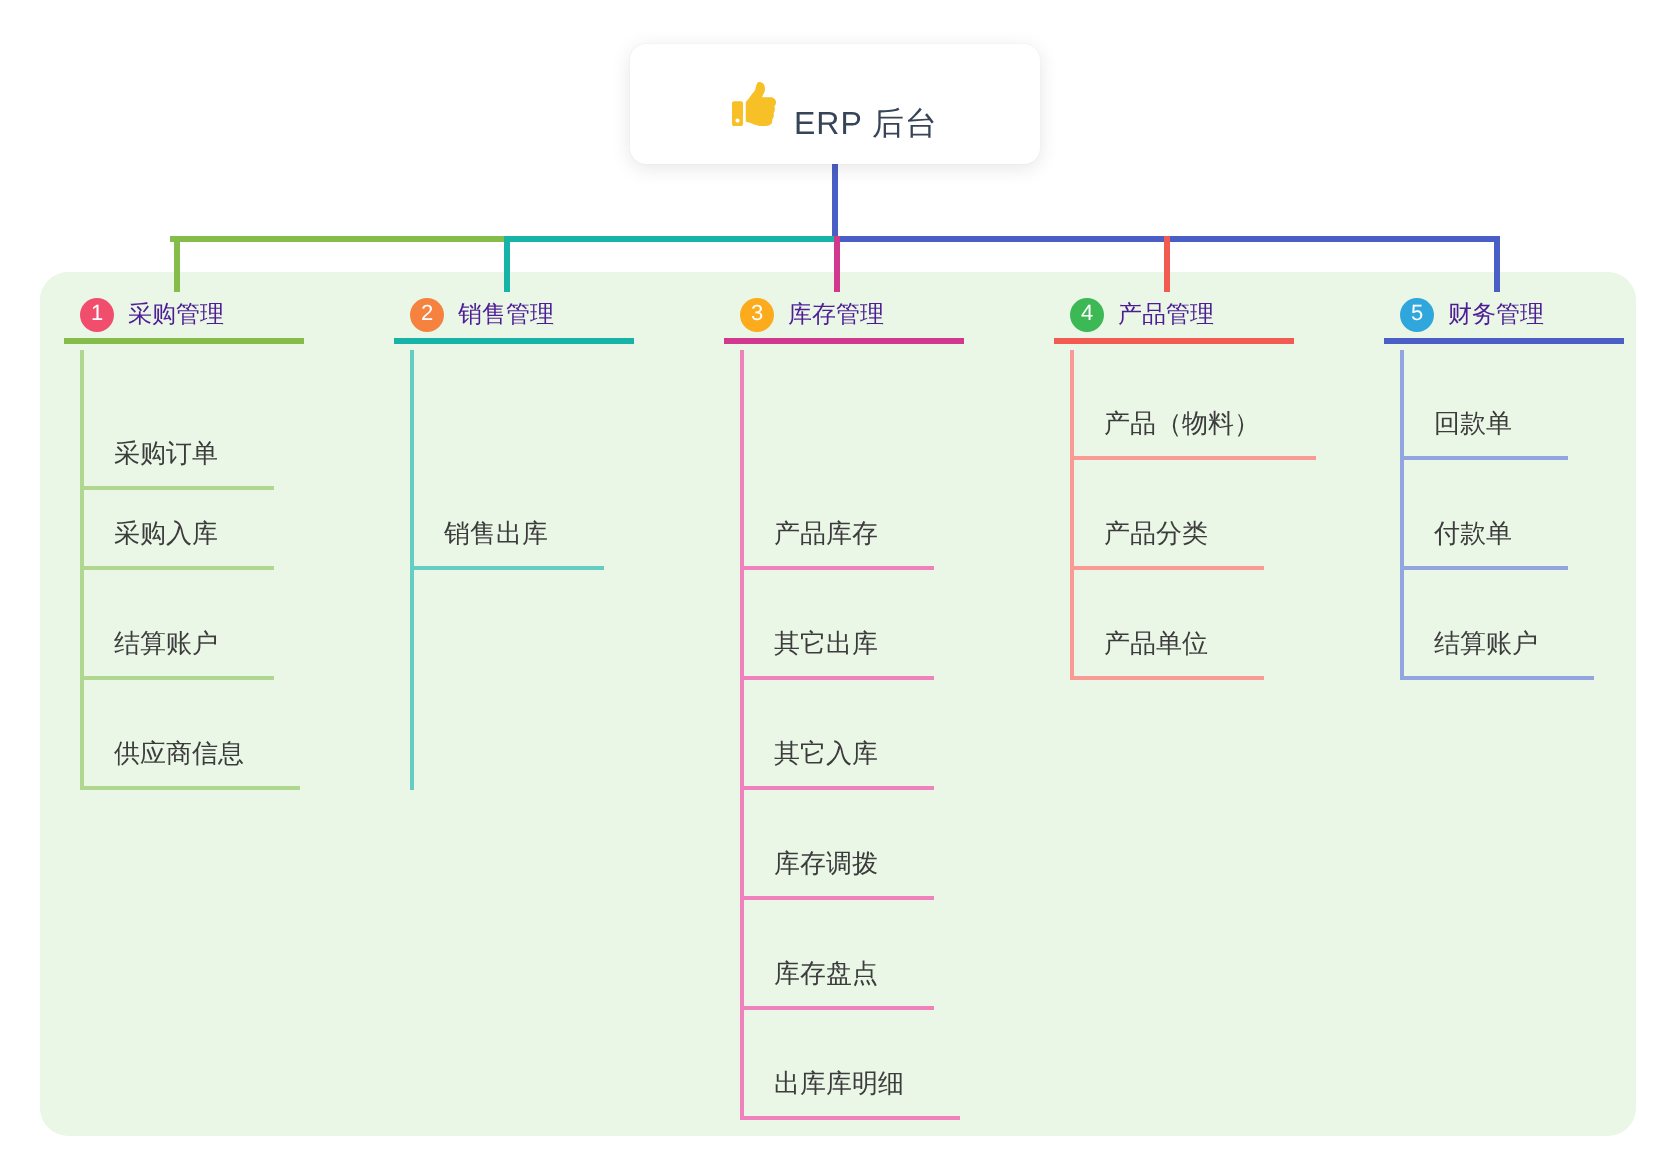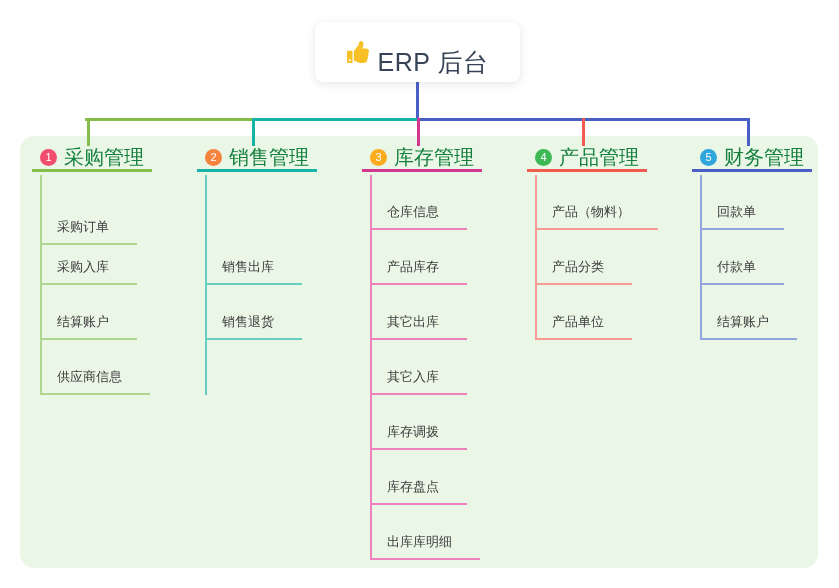"ERP 后台" .root-title { font-size: 25px -> 16px }
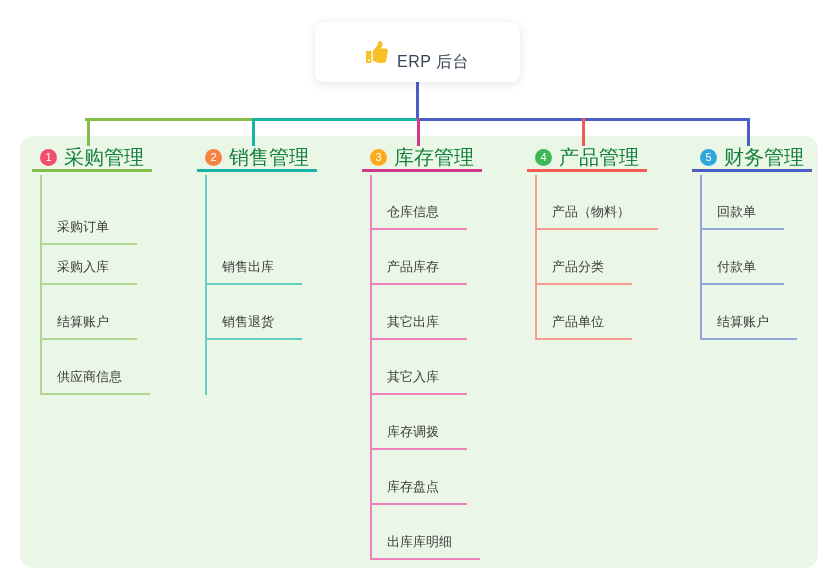"采购管理" .head-label { color: #15803d -> #4c1d95; font-size: 20px -> 12px }
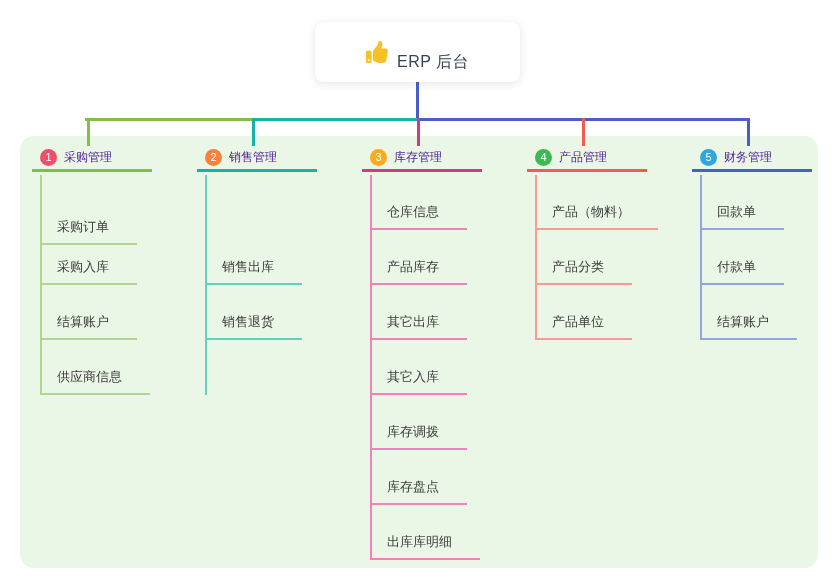"仓库信息" div.item { html: <div>仓库信息</div> -> none }
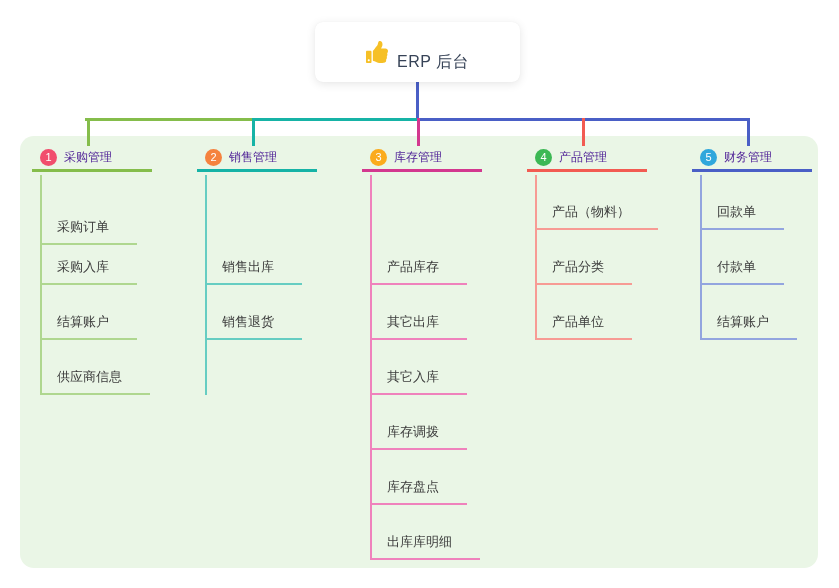"销售退货" div.item { html: <div>销售退货</div> -> none }
